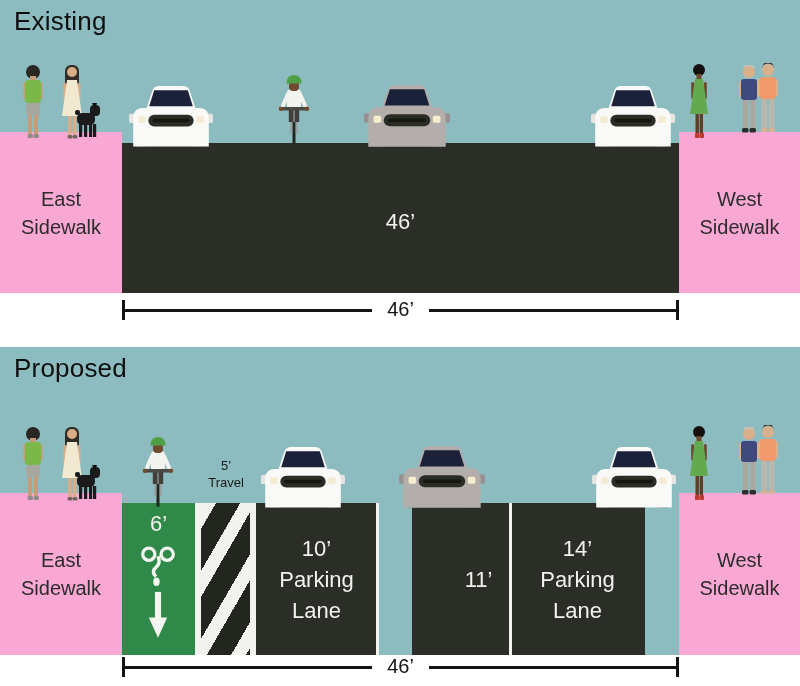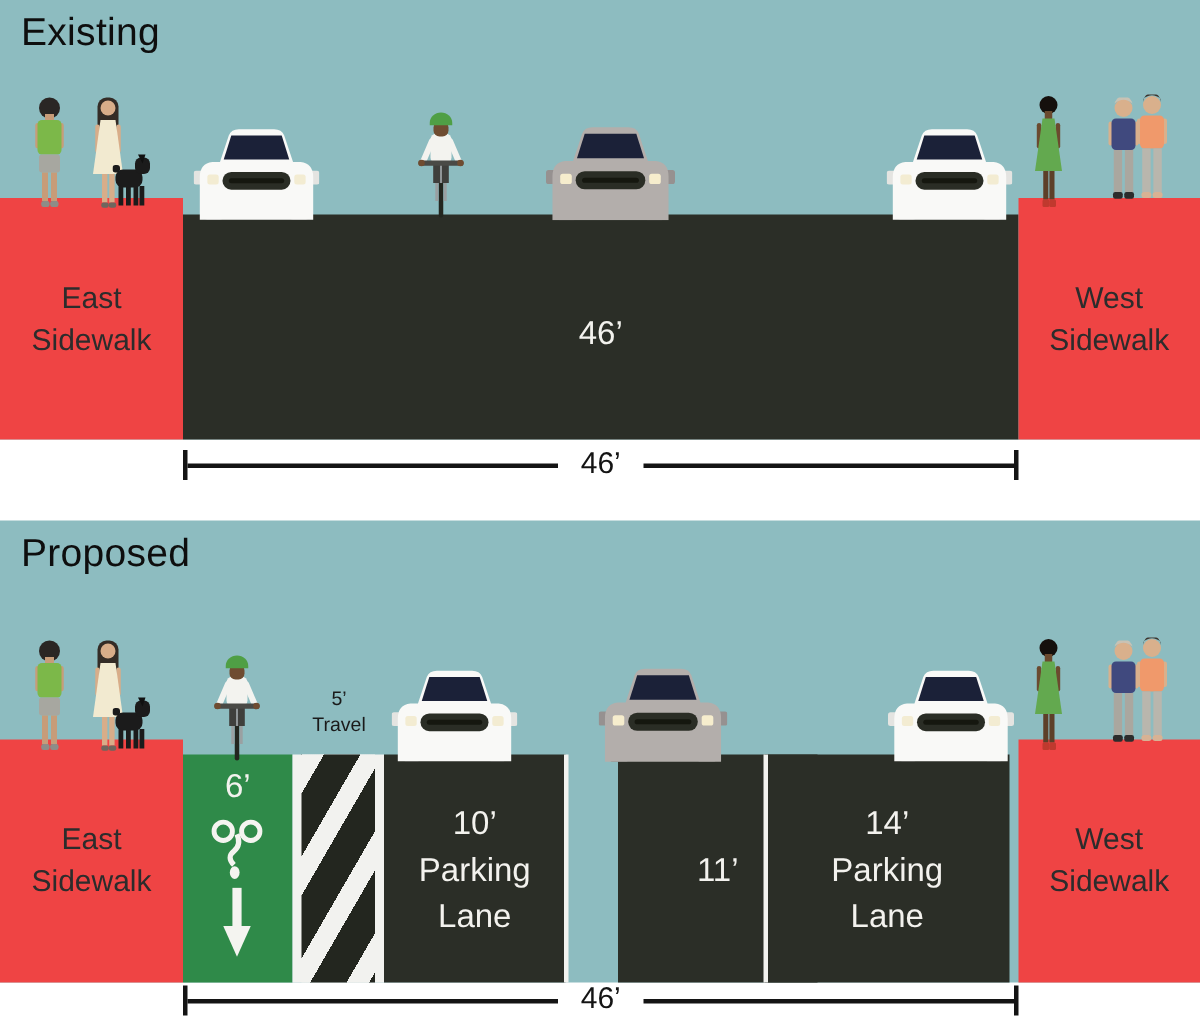"East" .sidewalk { background: #ef4444 -> #f9a8d4 }
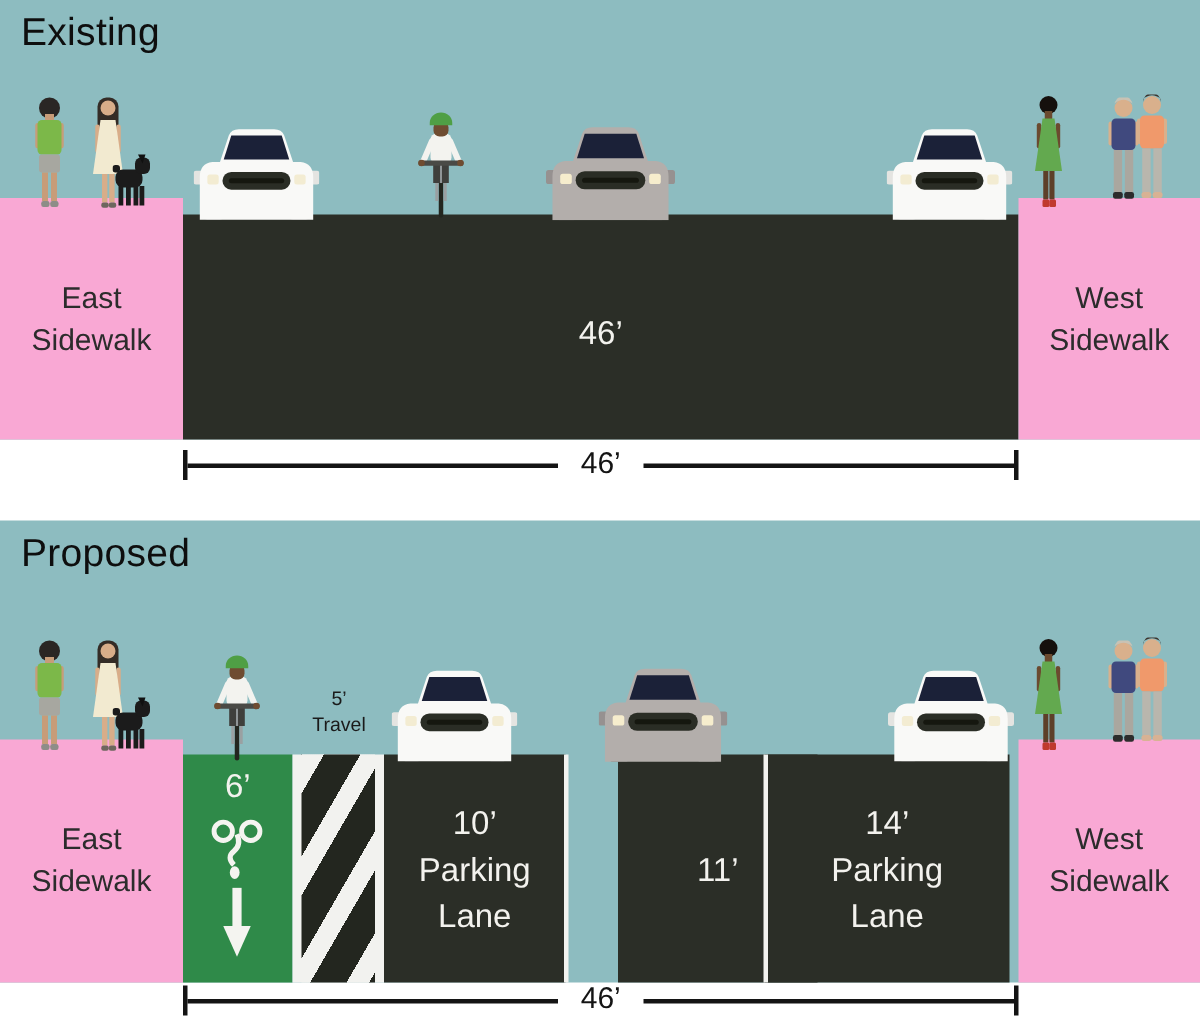"14’" #lane-p14 { padding-left: 28px -> none }
